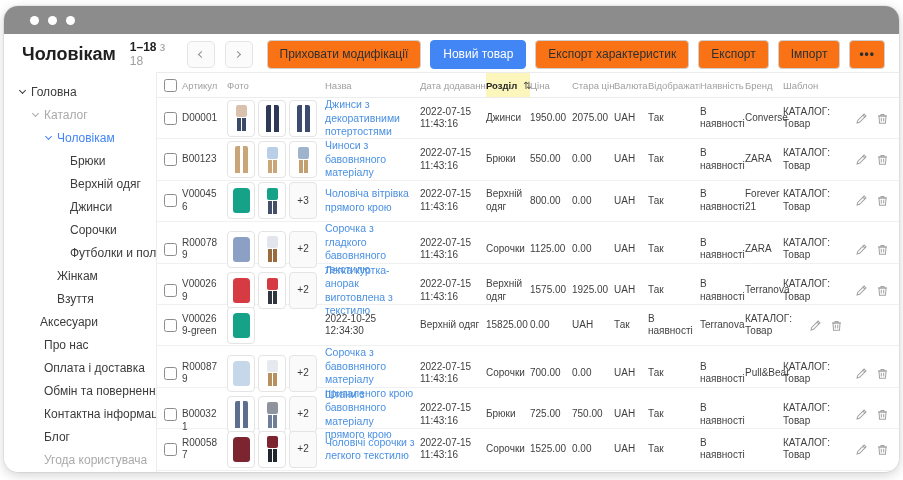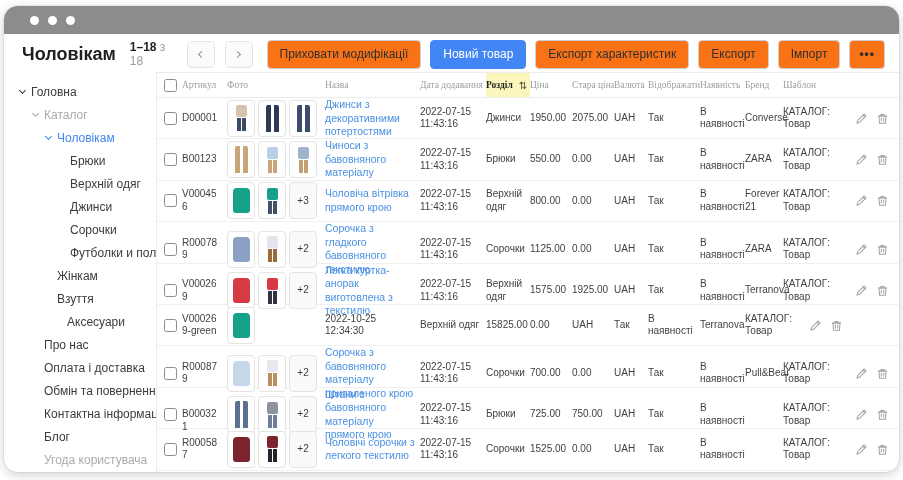"Артикул" .th { font-family: Liberation Serif, serif -> none }
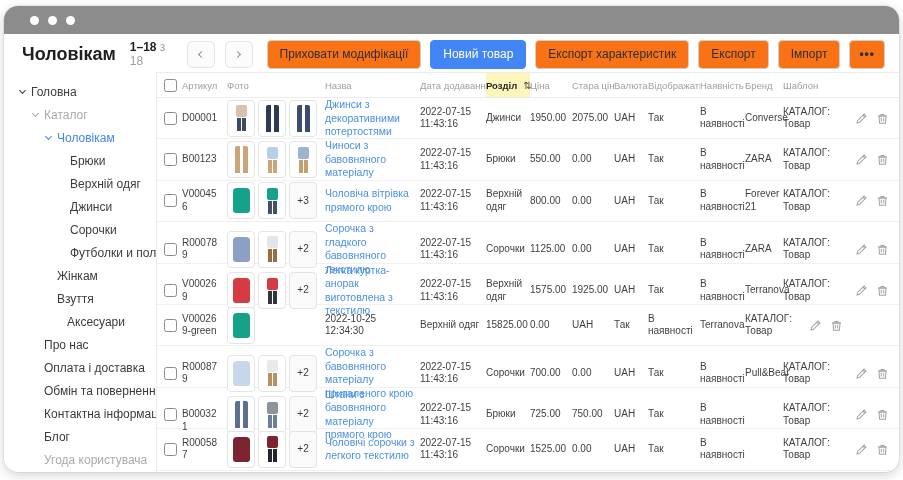"Аксесуари" div.side-item { padding-left: 63px -> 36px }
